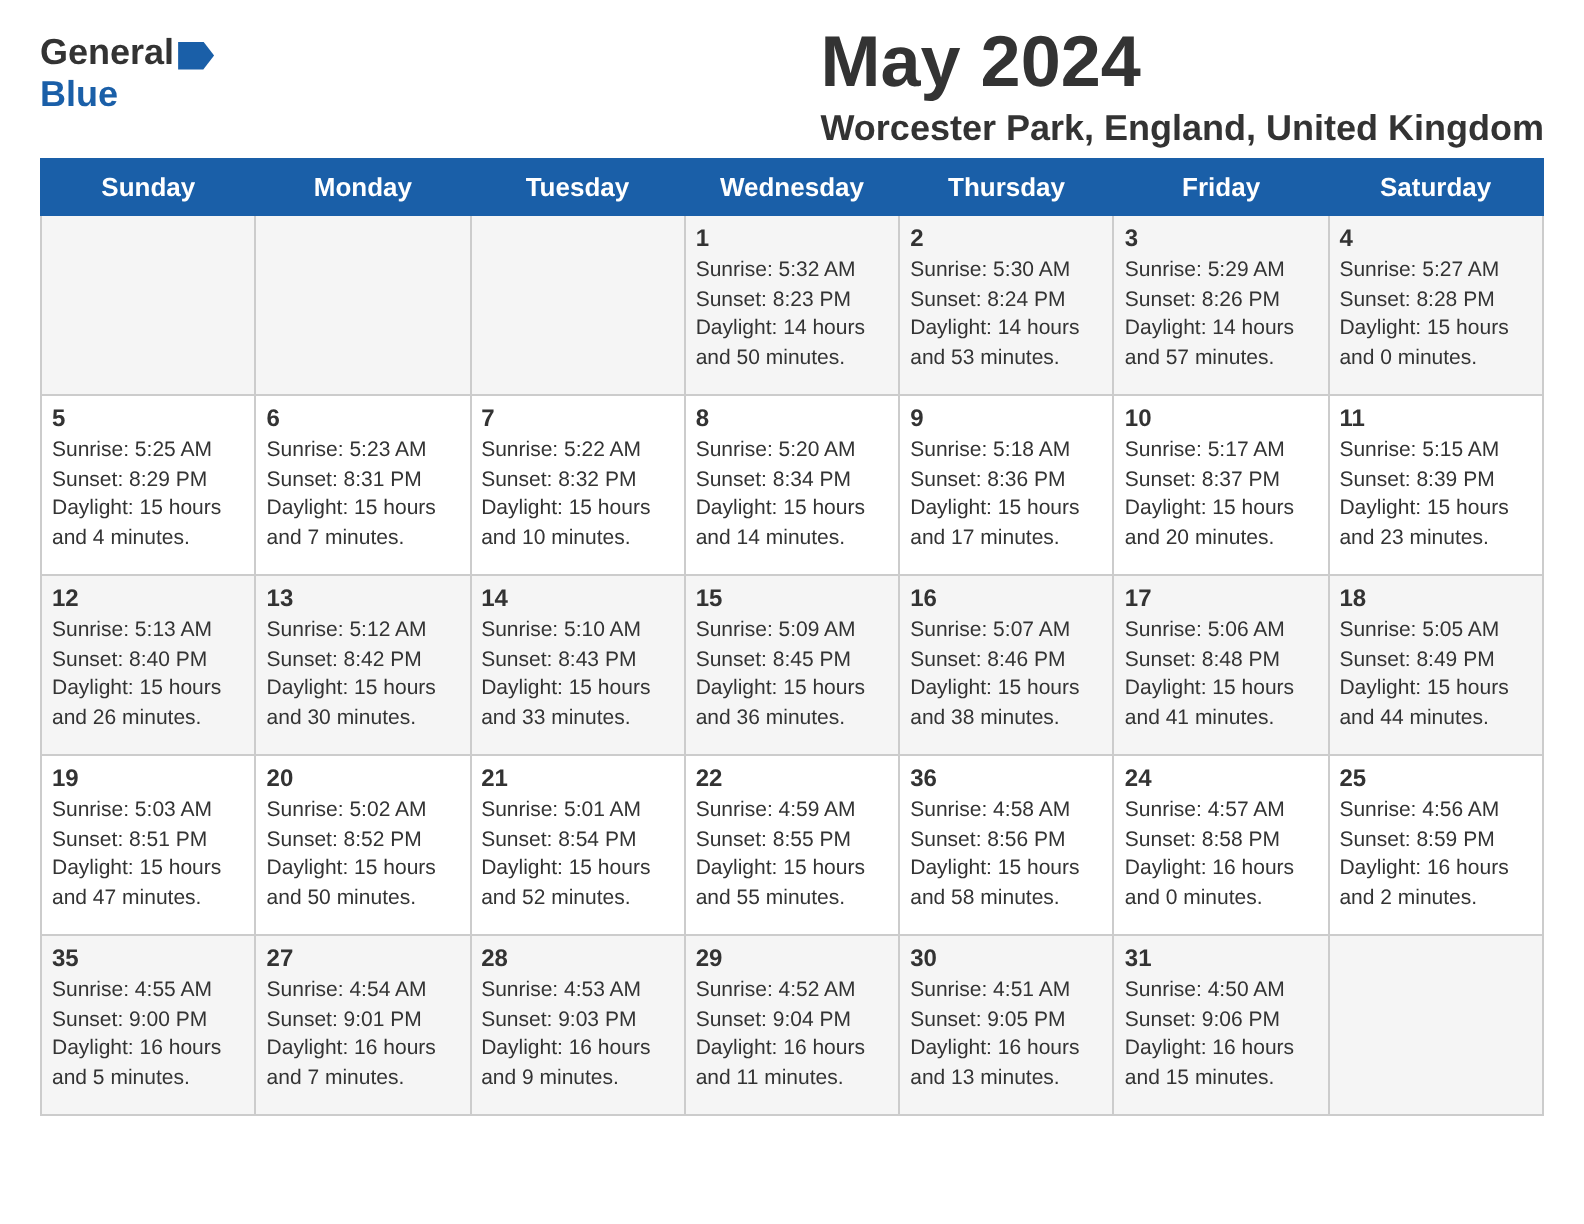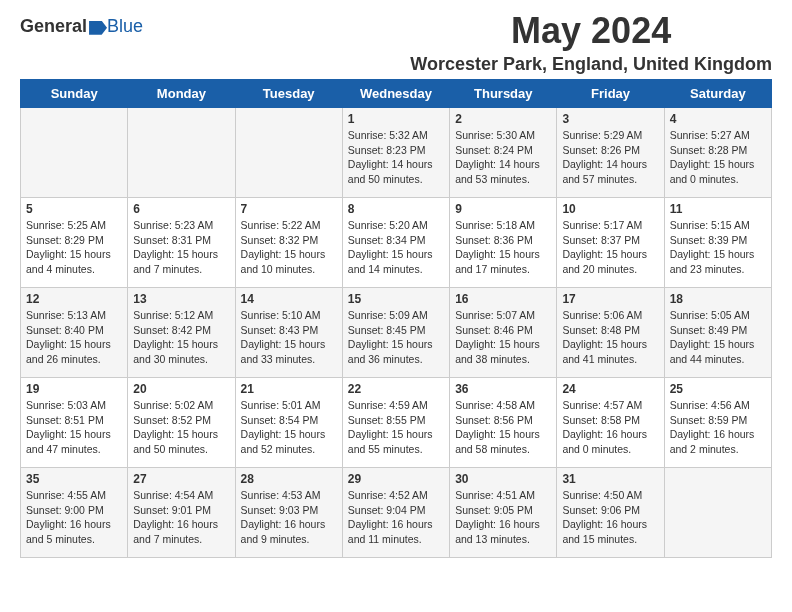"General" .logo { flex-direction: row -> column }
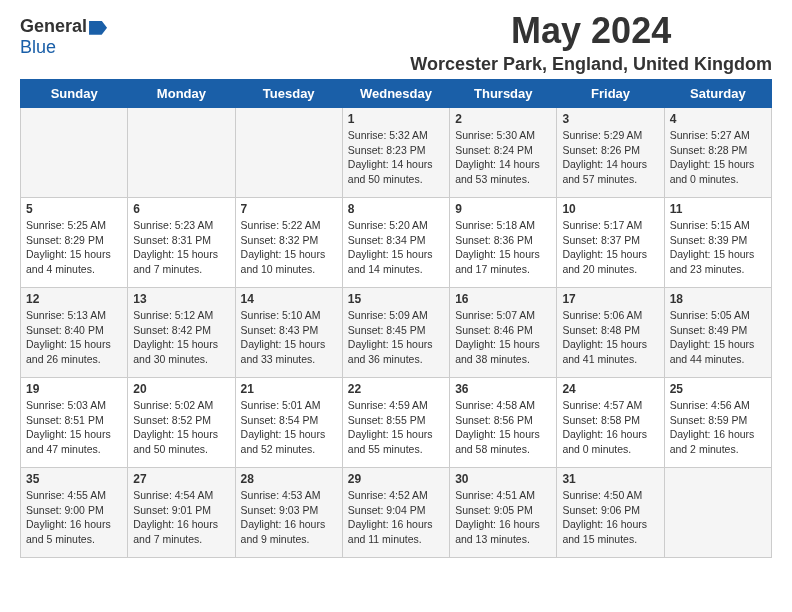"Blue" .logo-blue { font-weight: normal -> bold }
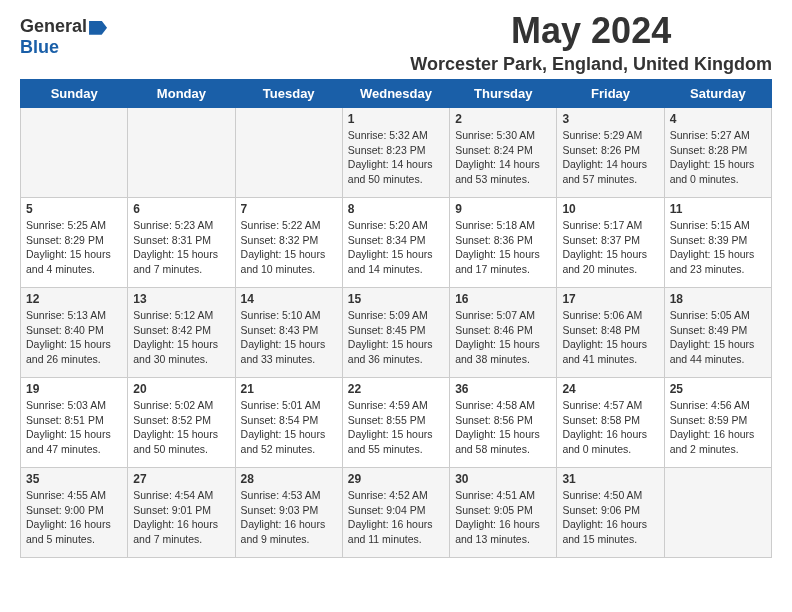"May 2024" .title-block { text-align: center -> left }
